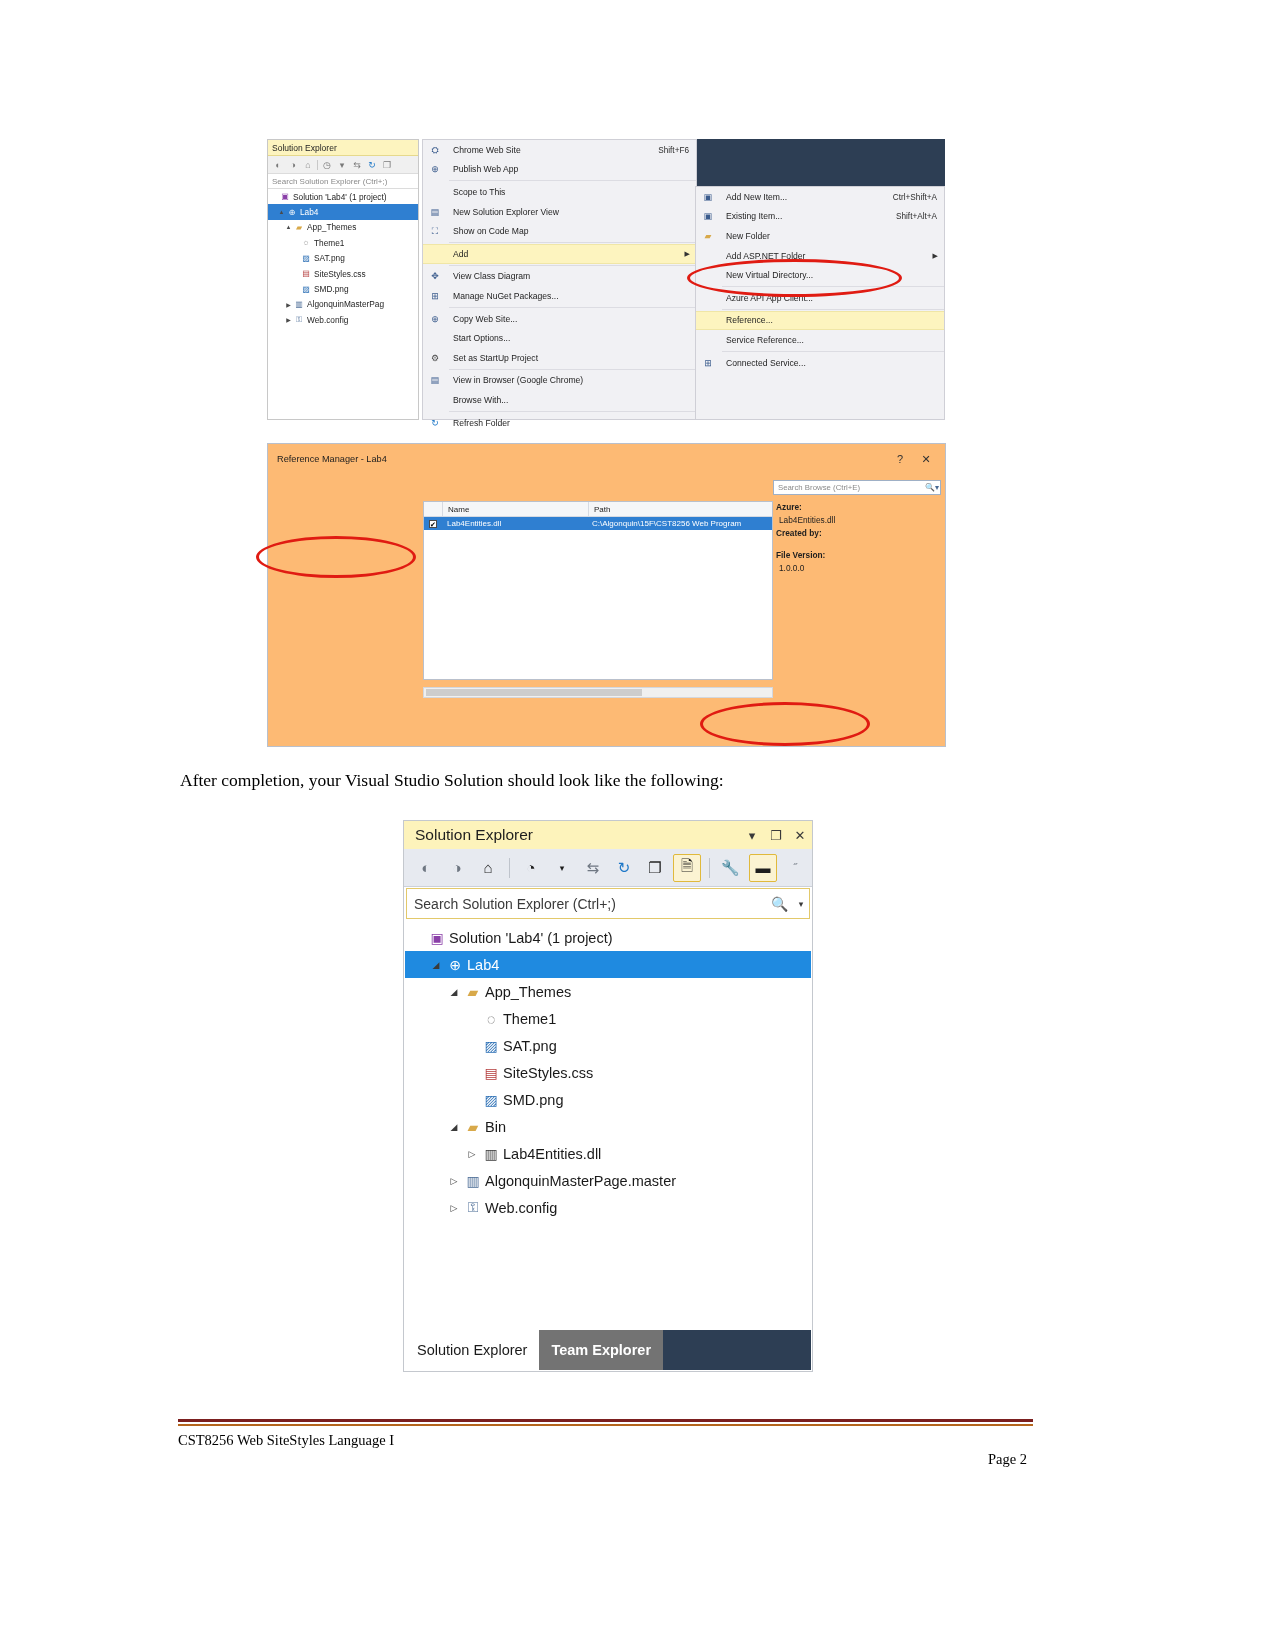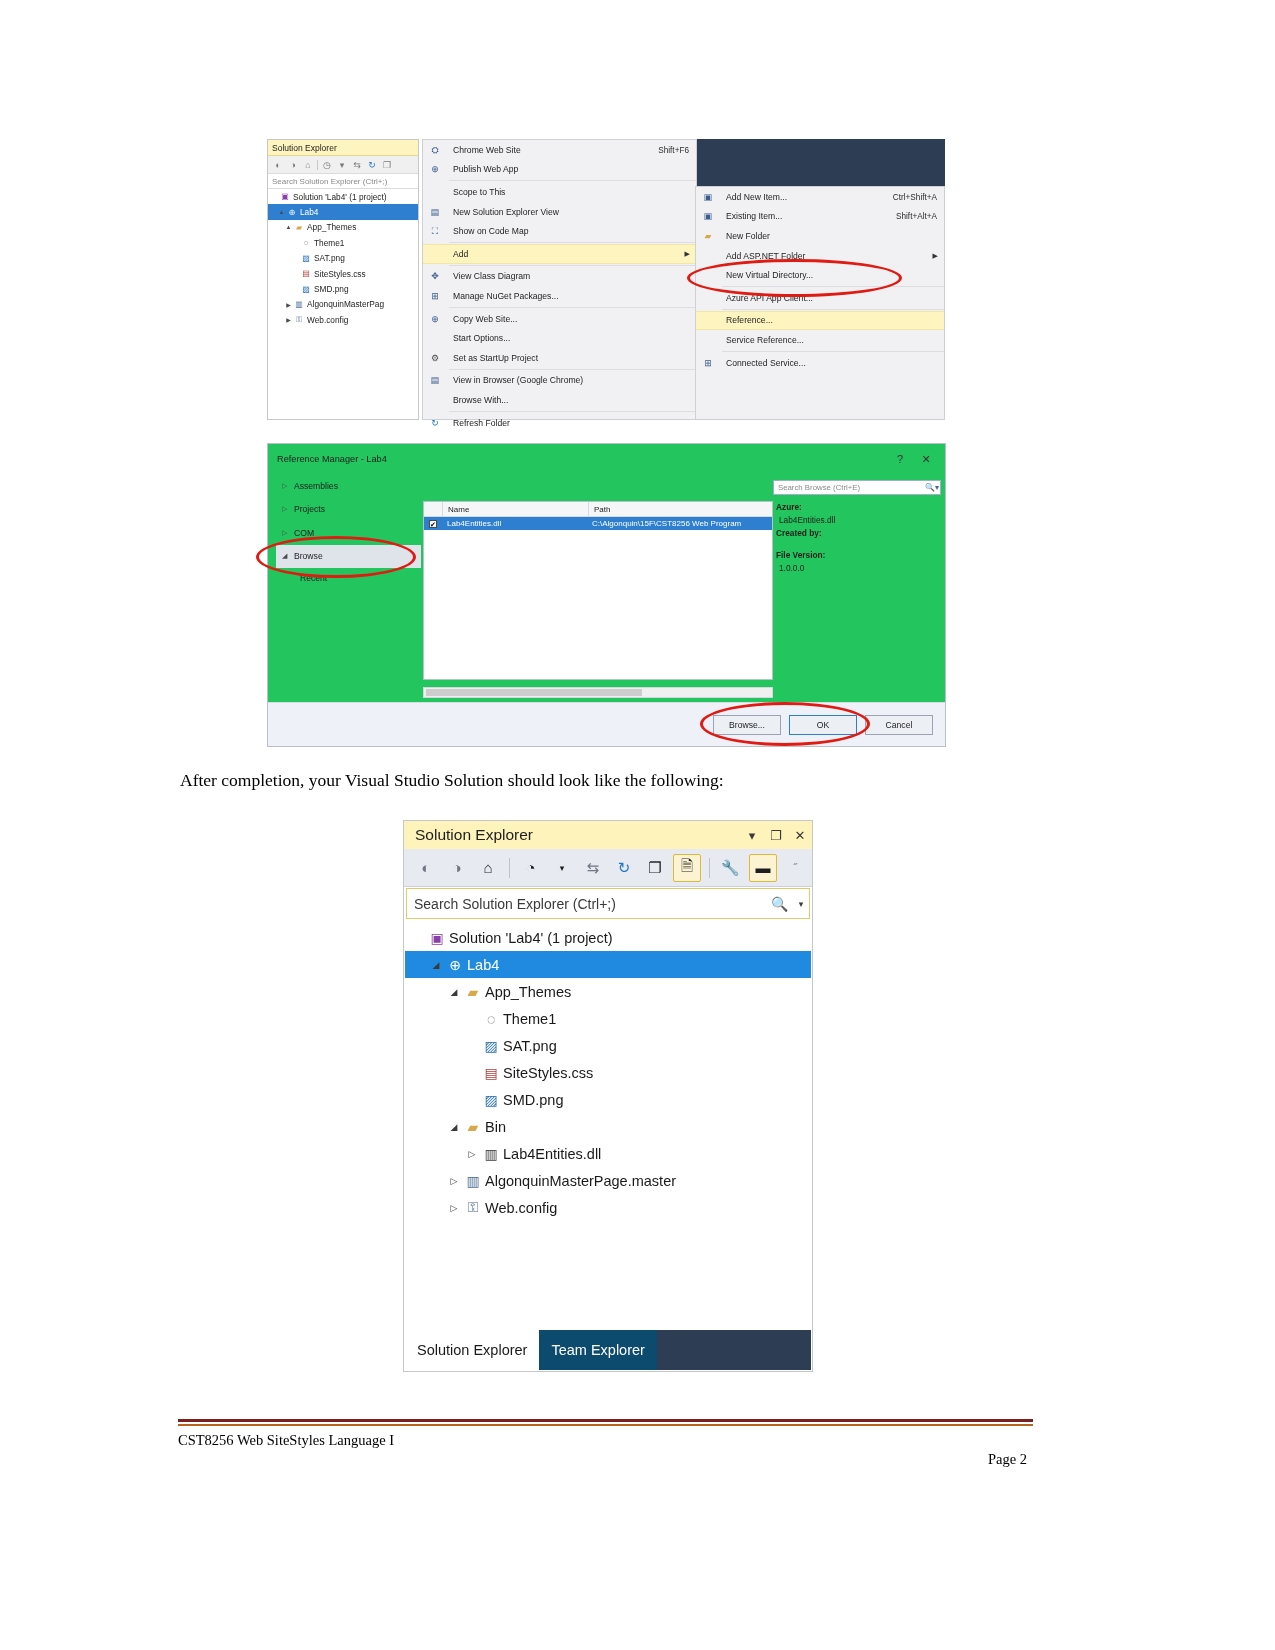"Reference Manager - Lab4" #fig2 { background: #22c55e -> #fdba74 }
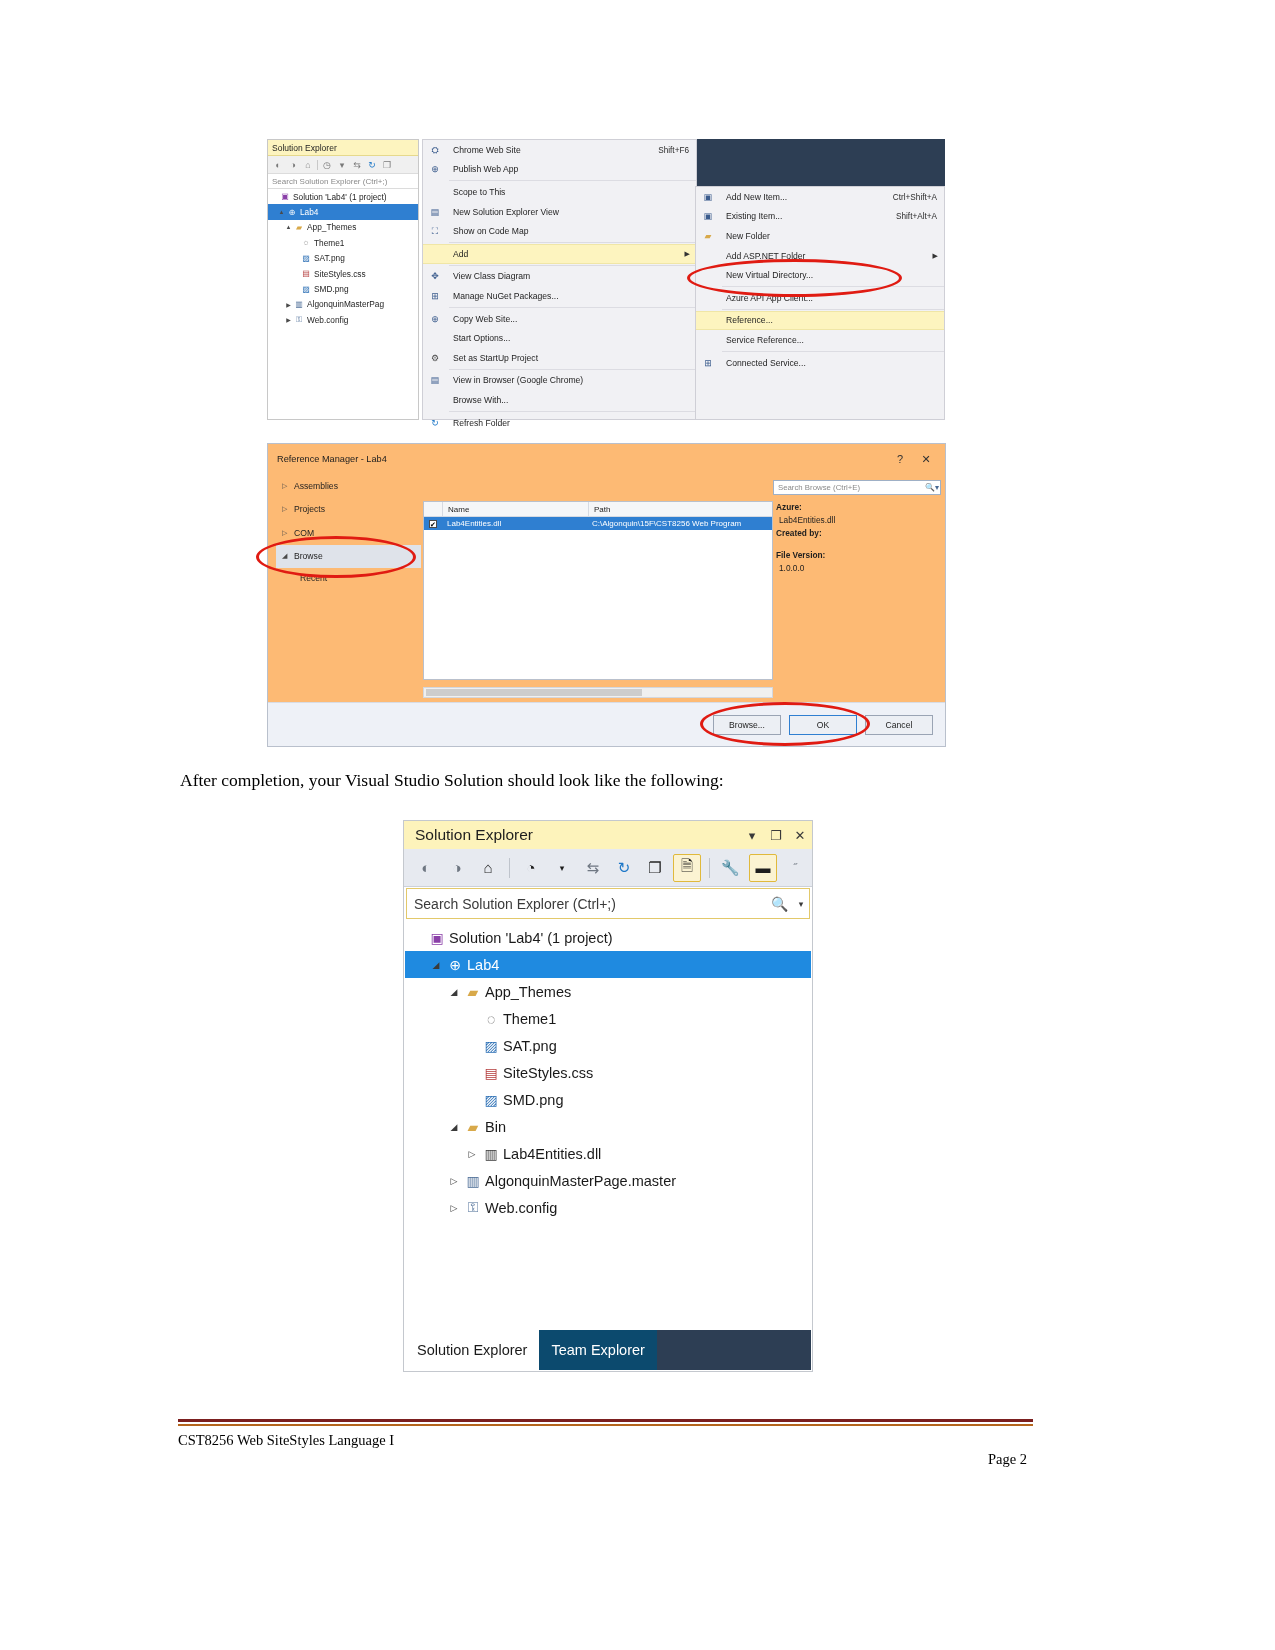"Assemblies" div { html: <div> <div> <span>▷</span> <span>Assemblies</span> </div> <div> <span>▷</span> <span>Projects</span> </div> <div> <span>▷</span> <span>COM</span> </div> <div> <span>◢</span> <span>Browse</span> </div> <div>Recent</div> </div> -> none }
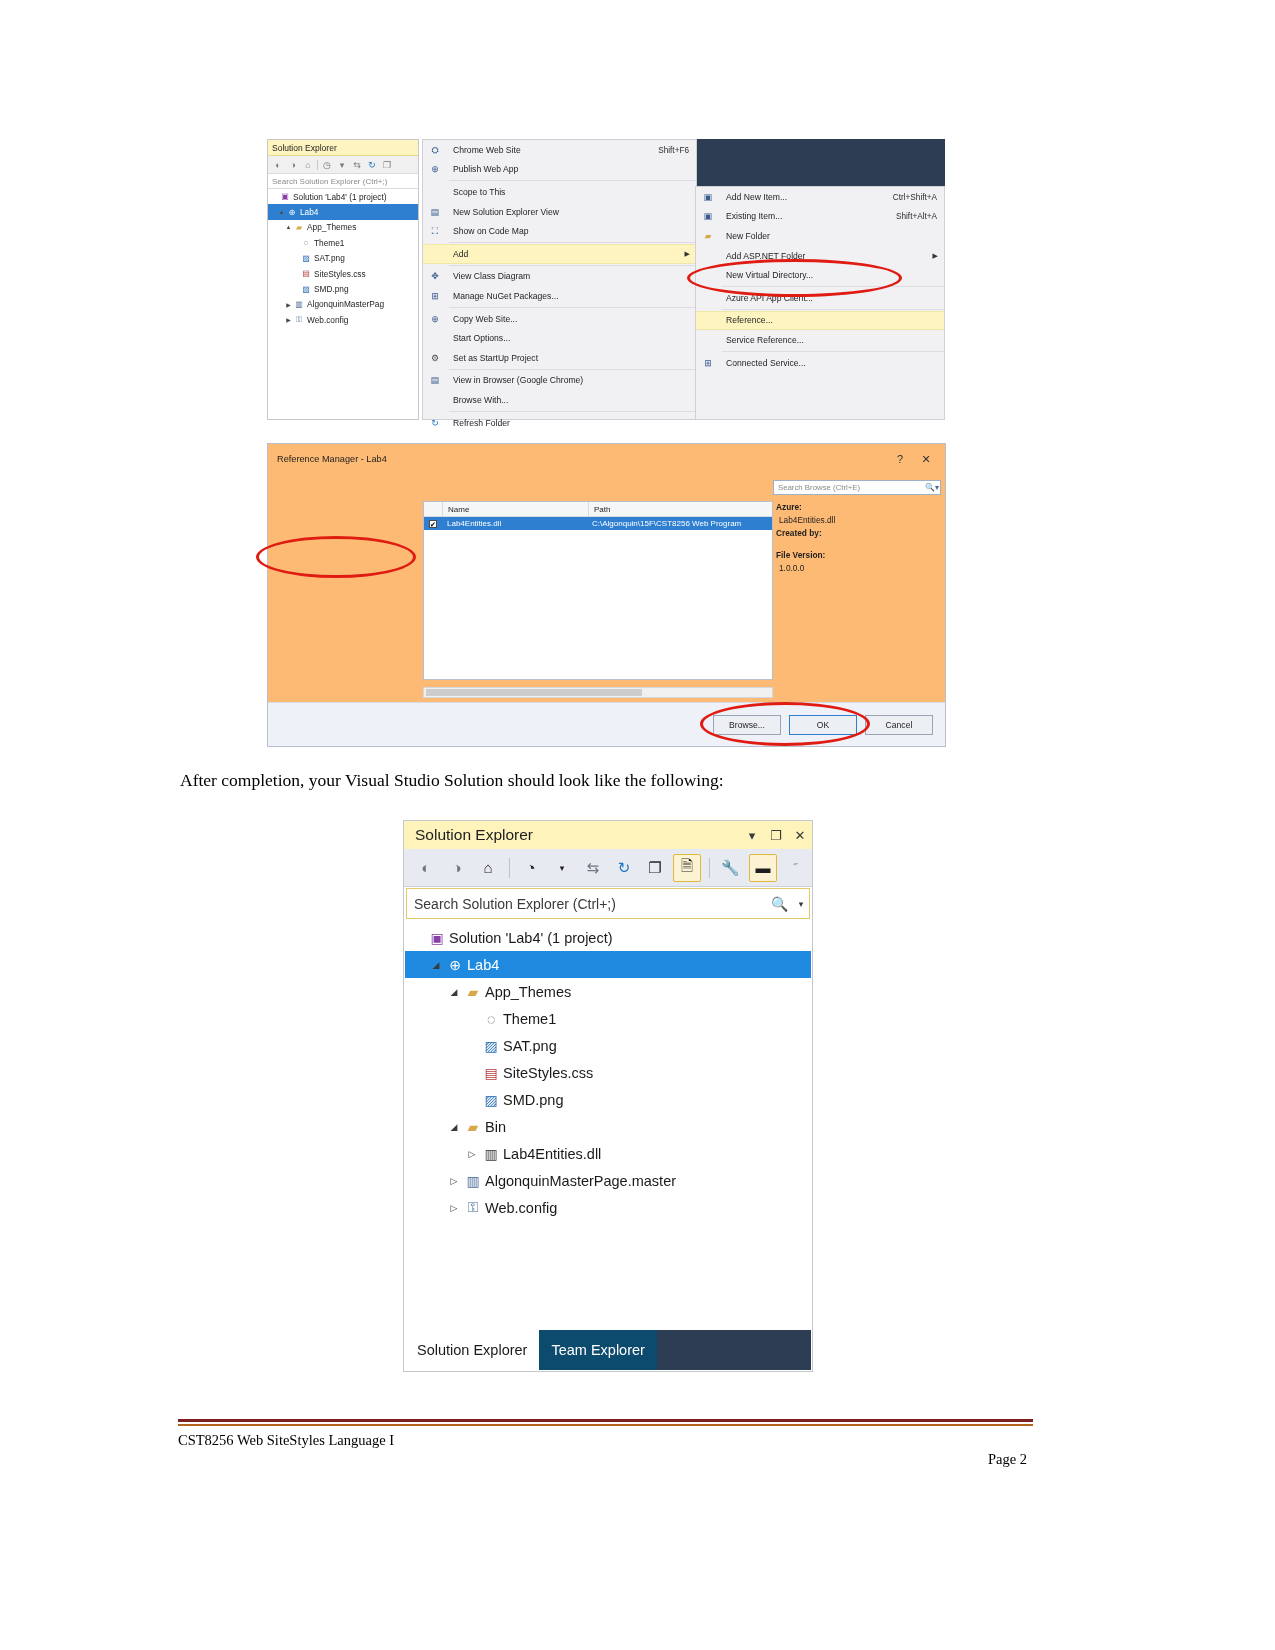"Browse..." div { html: <div> <div>Browse...</div> <div>OK</div> <div>Cancel</div> </div> -> none }
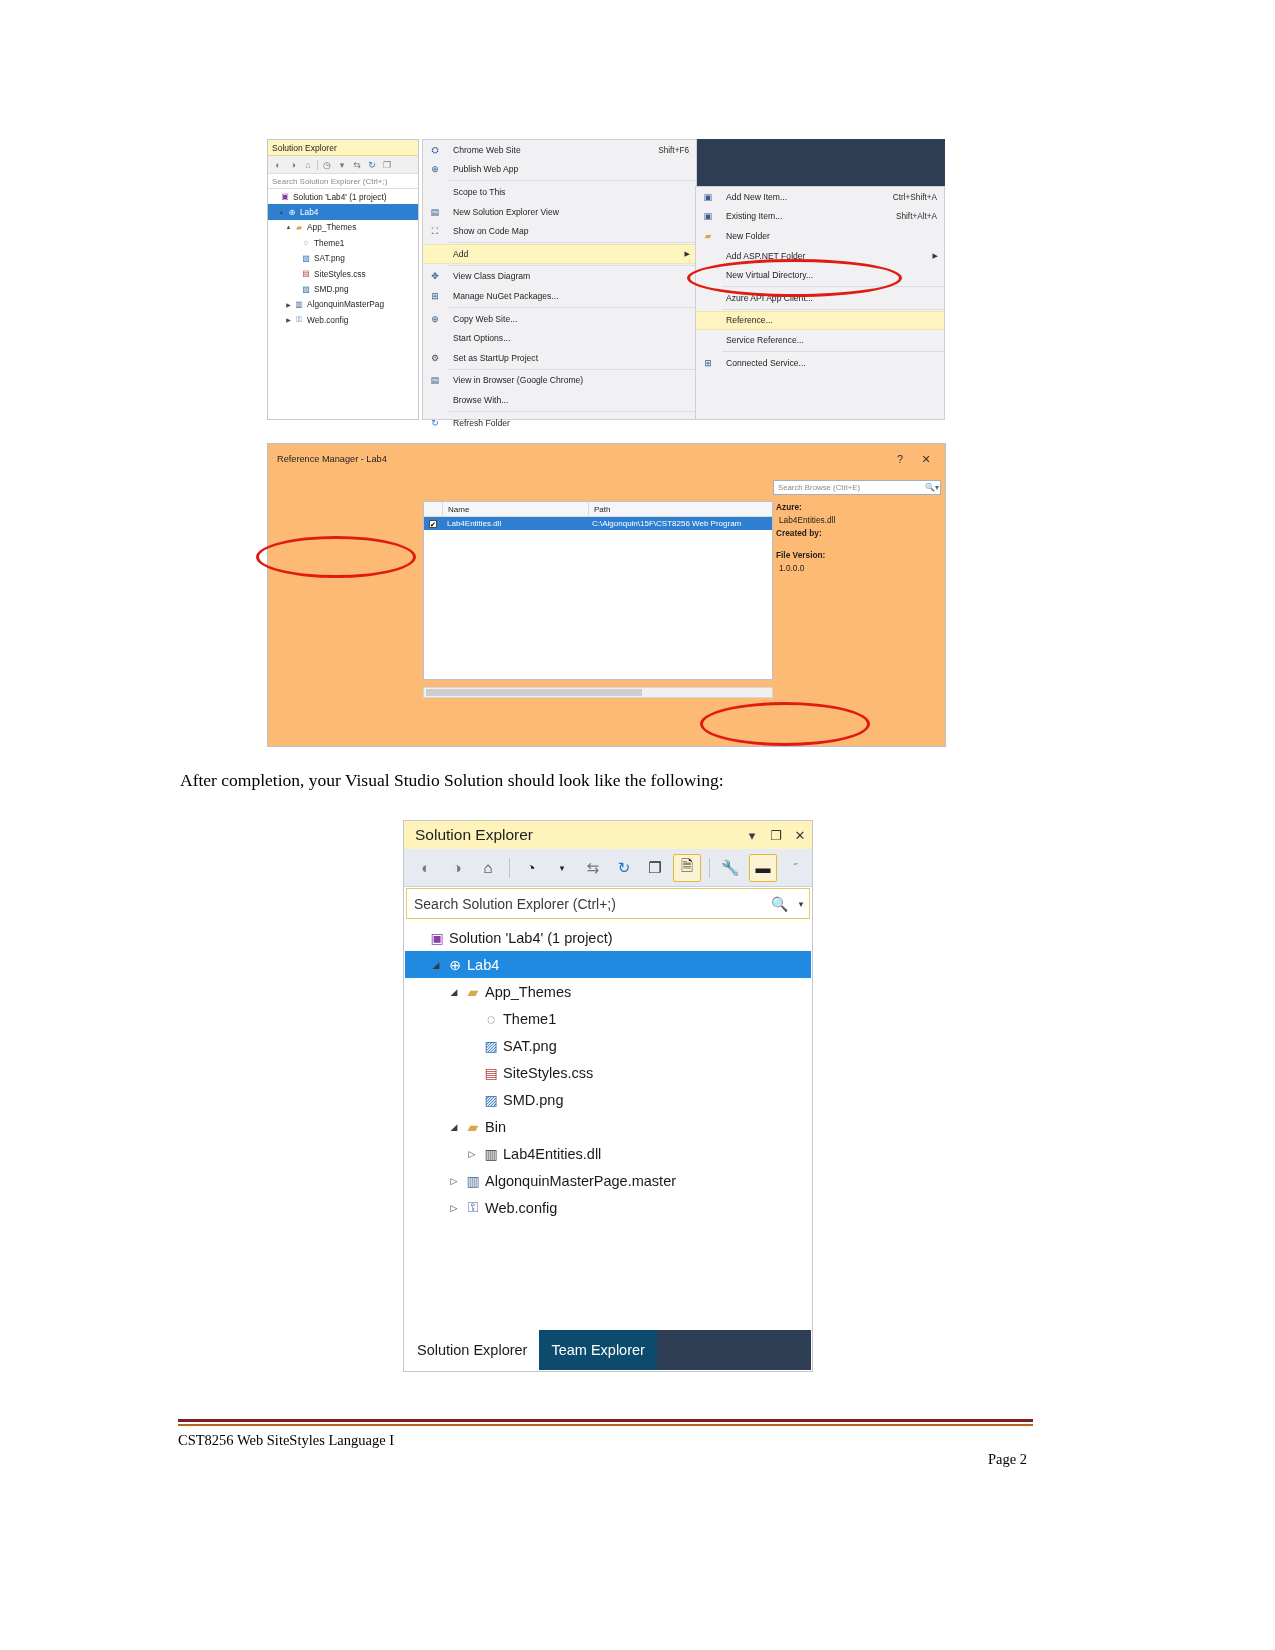"Team Explorer" .f3tab.inactive { background: #0c4a6e -> #737373; font-weight: none -> bold }
